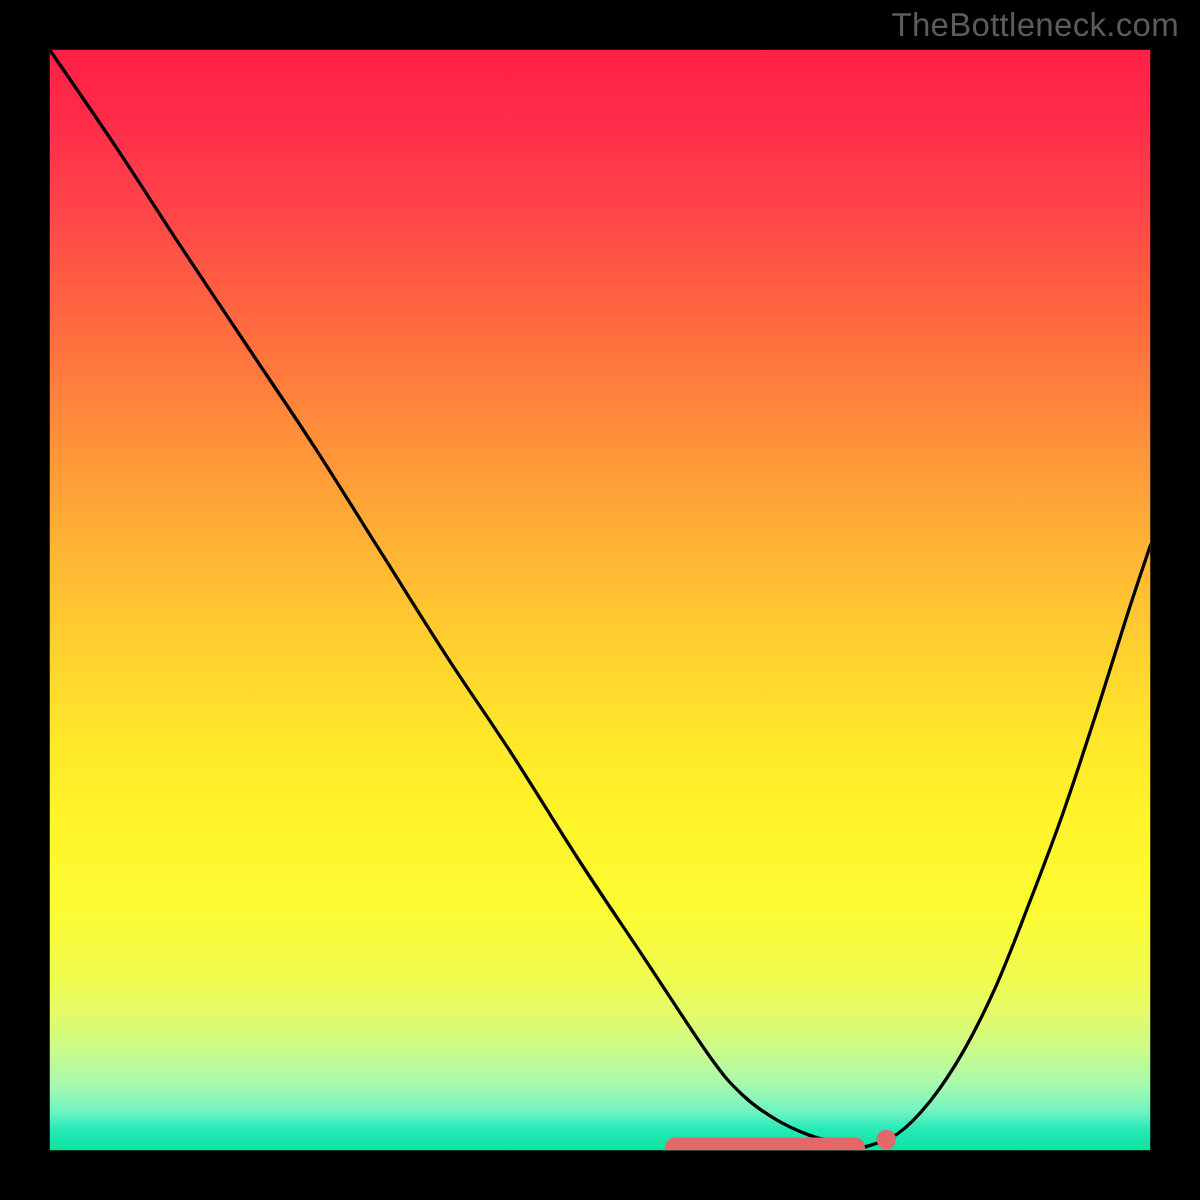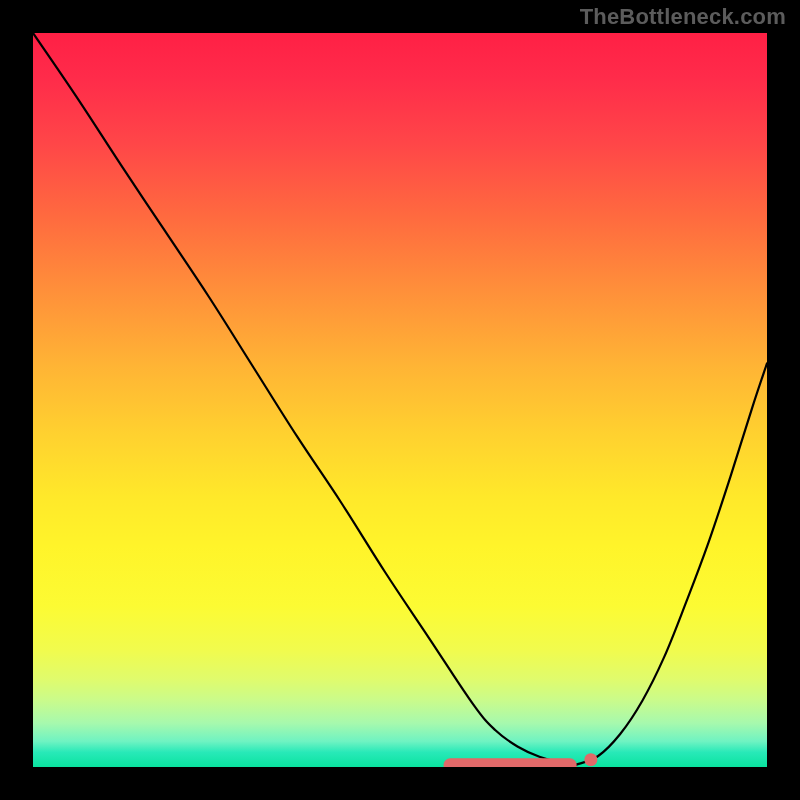"TheBottleneck.com" .watermark { font-weight: 700 -> 400 }
